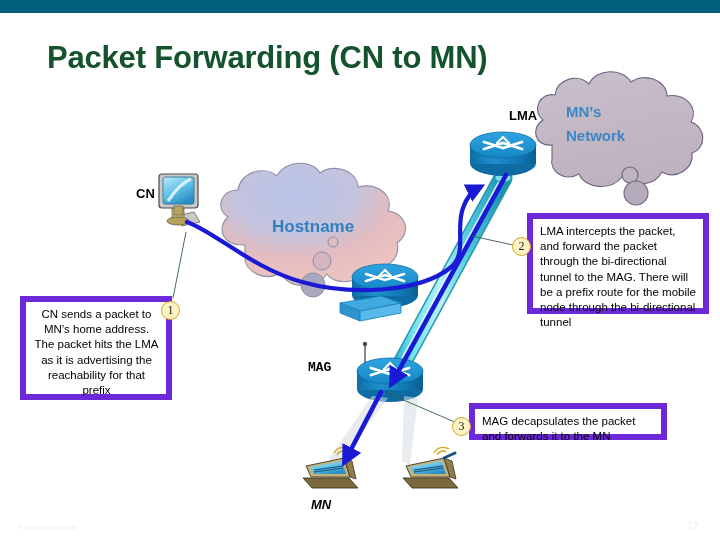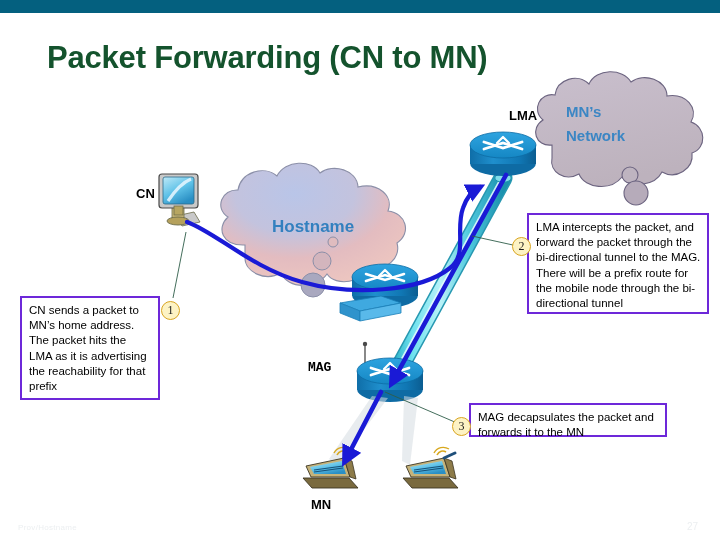"LMA intercepts the packet, and" .callout { border: 2px solid #6d28d9 -> 6px solid #6d28d9 }
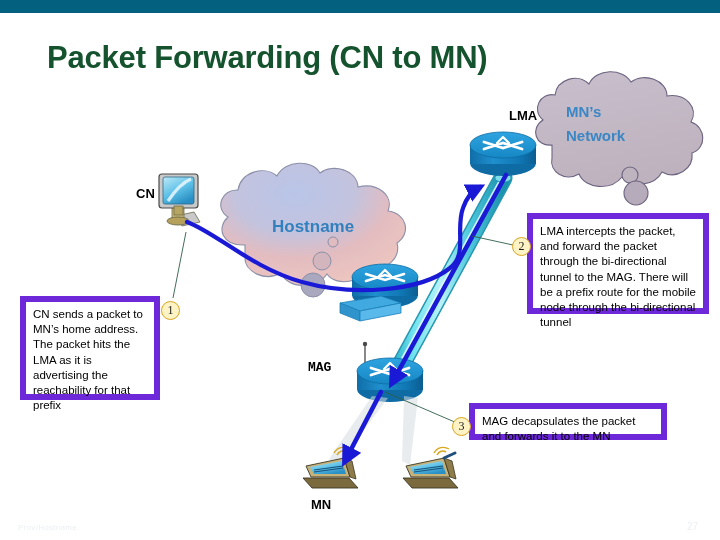"CN sends a packet to" div.callout { text-align: none -> center; width: 140px -> 152px }
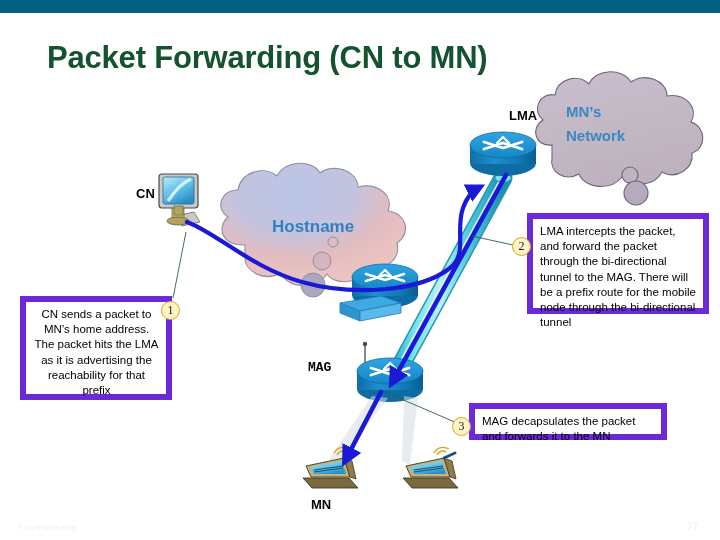"MN" div.node-label { font-style: none -> italic }
